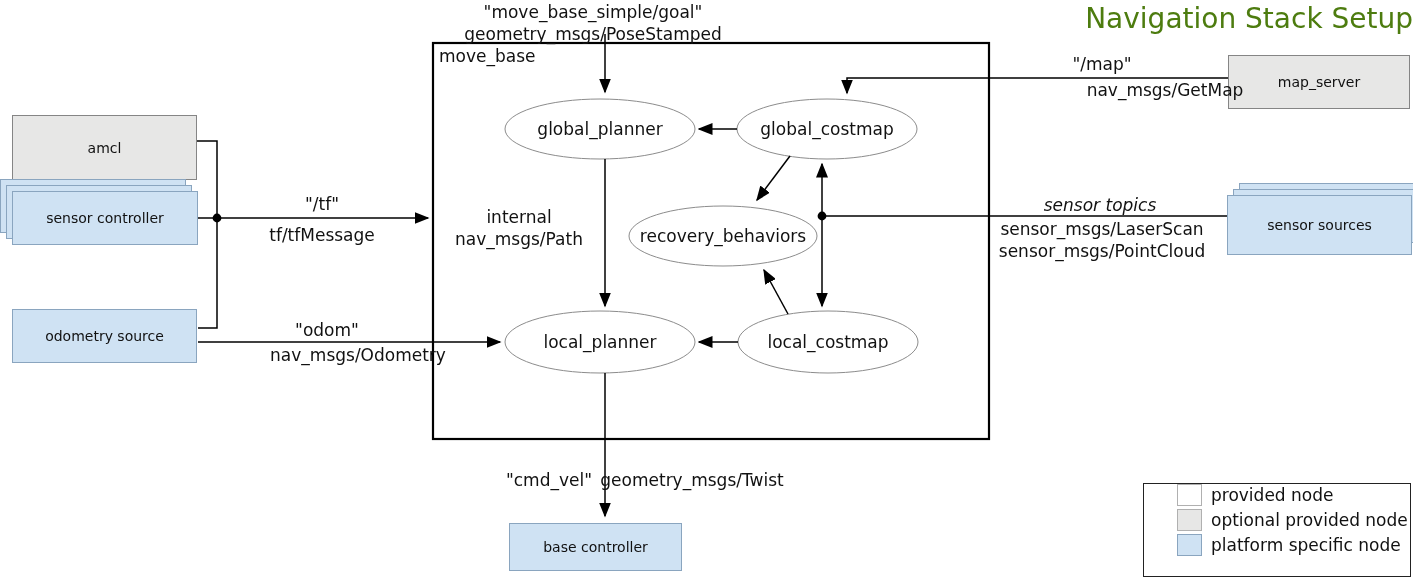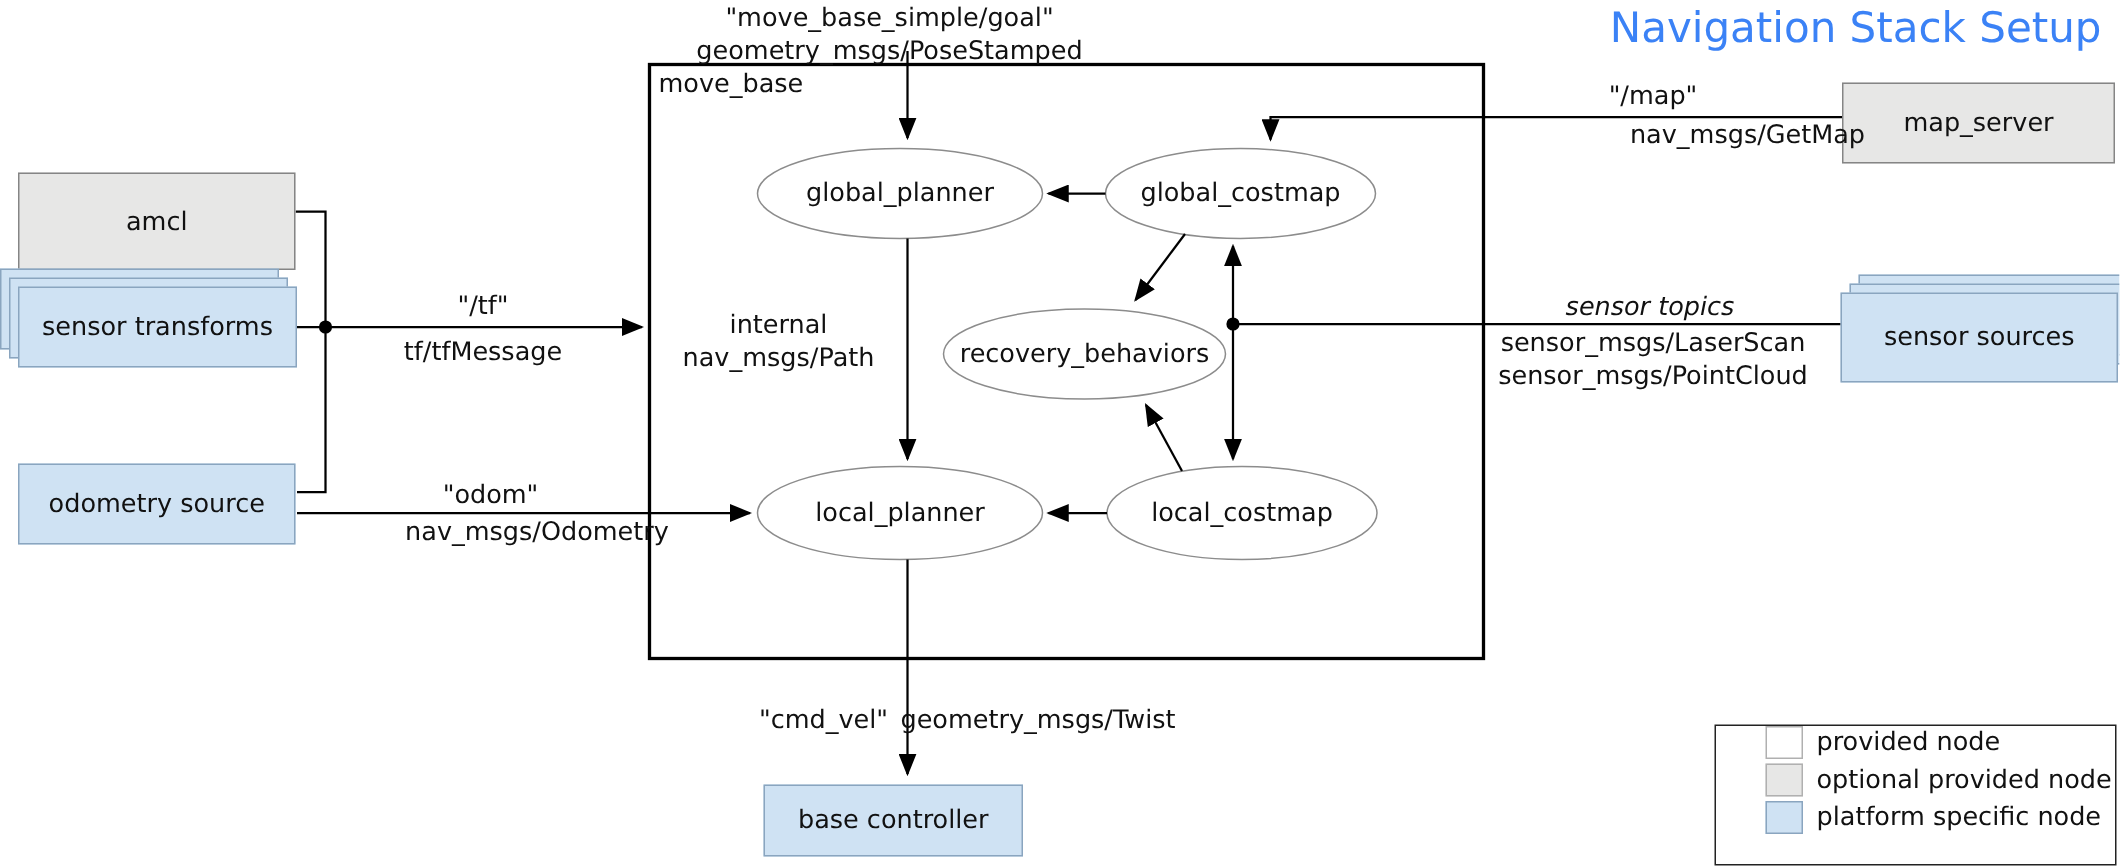"Navigation Stack Setup" .title { color: #3b82f6 -> #4d7c0f; right: 12px -> 0 }
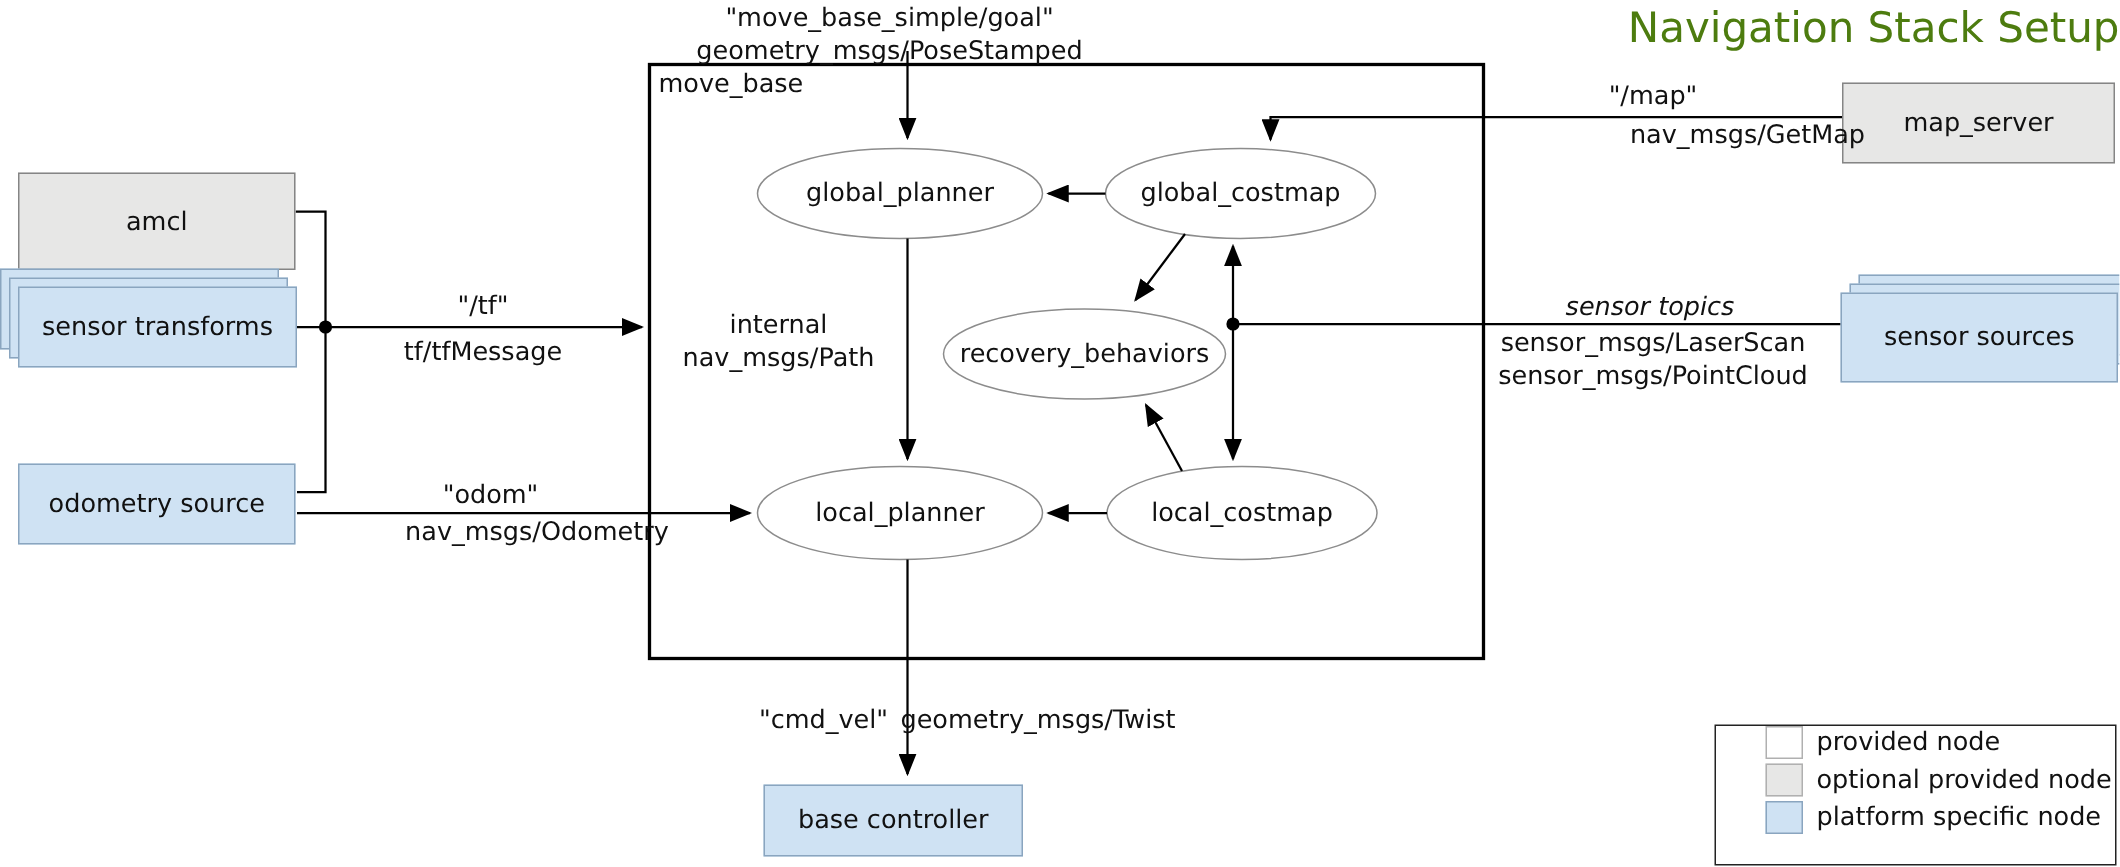"map_server" .node { font-size: 17px -> 14px }
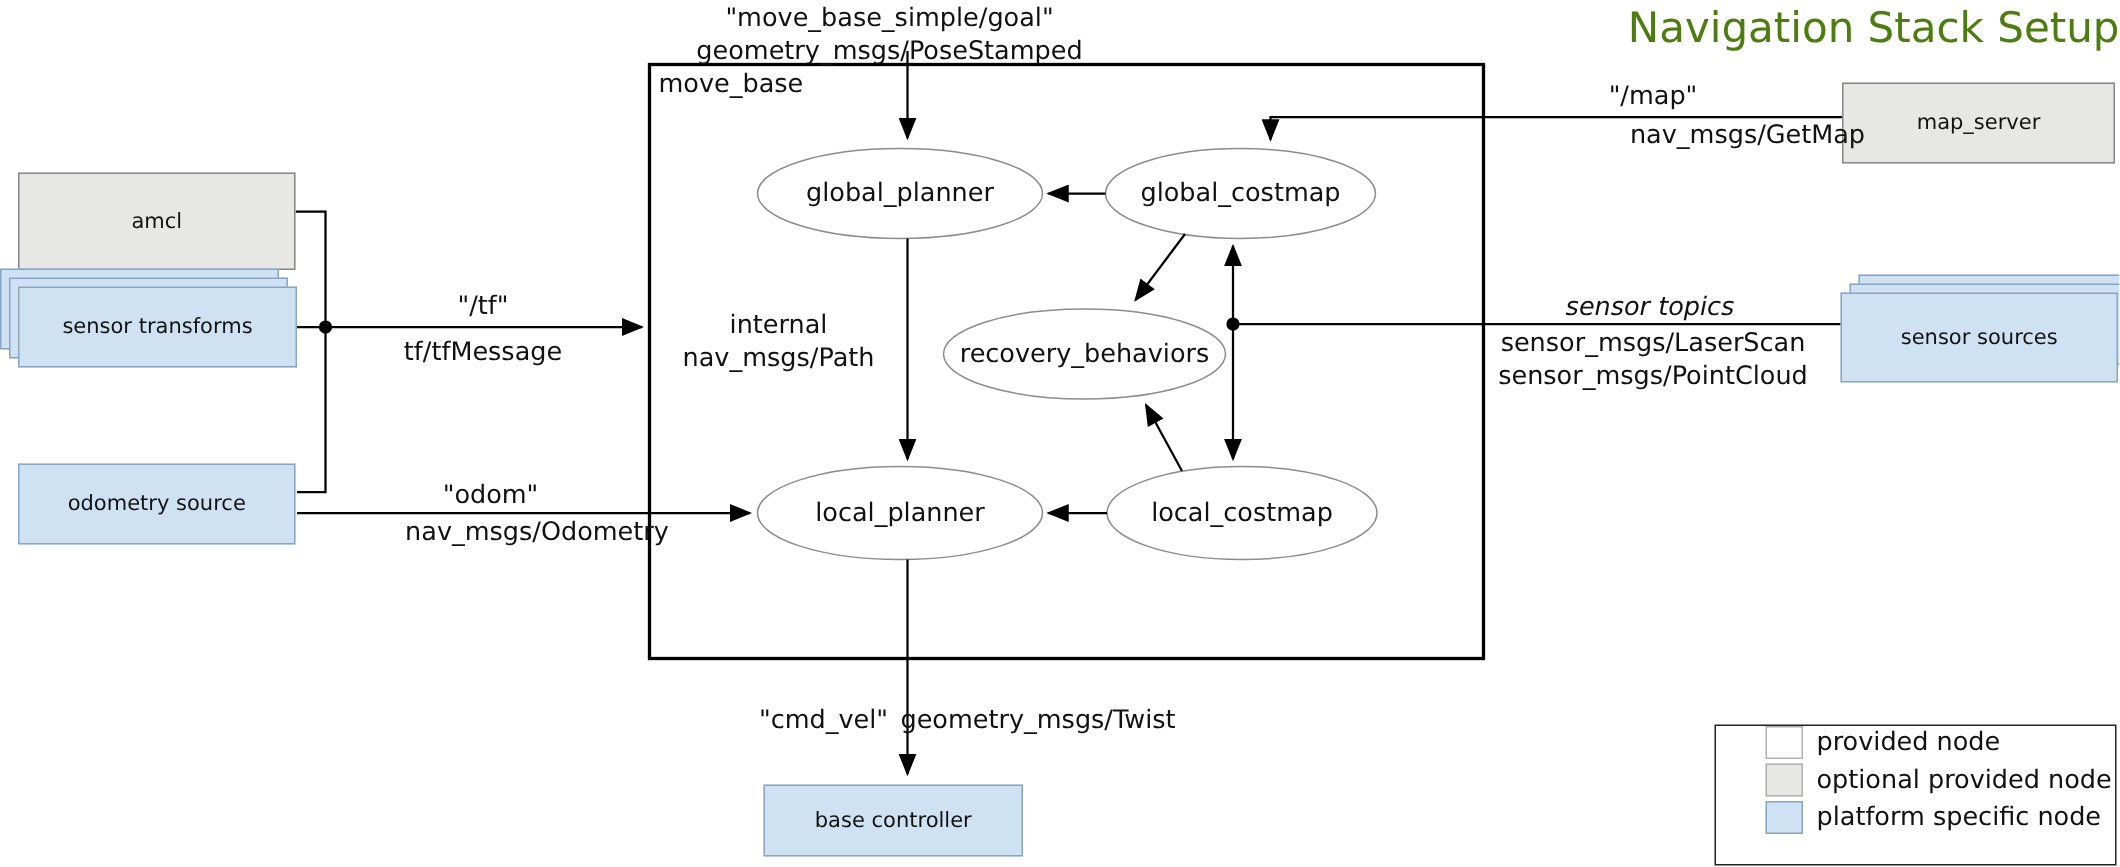"sensor transforms" span { text: transforms -> controller }
